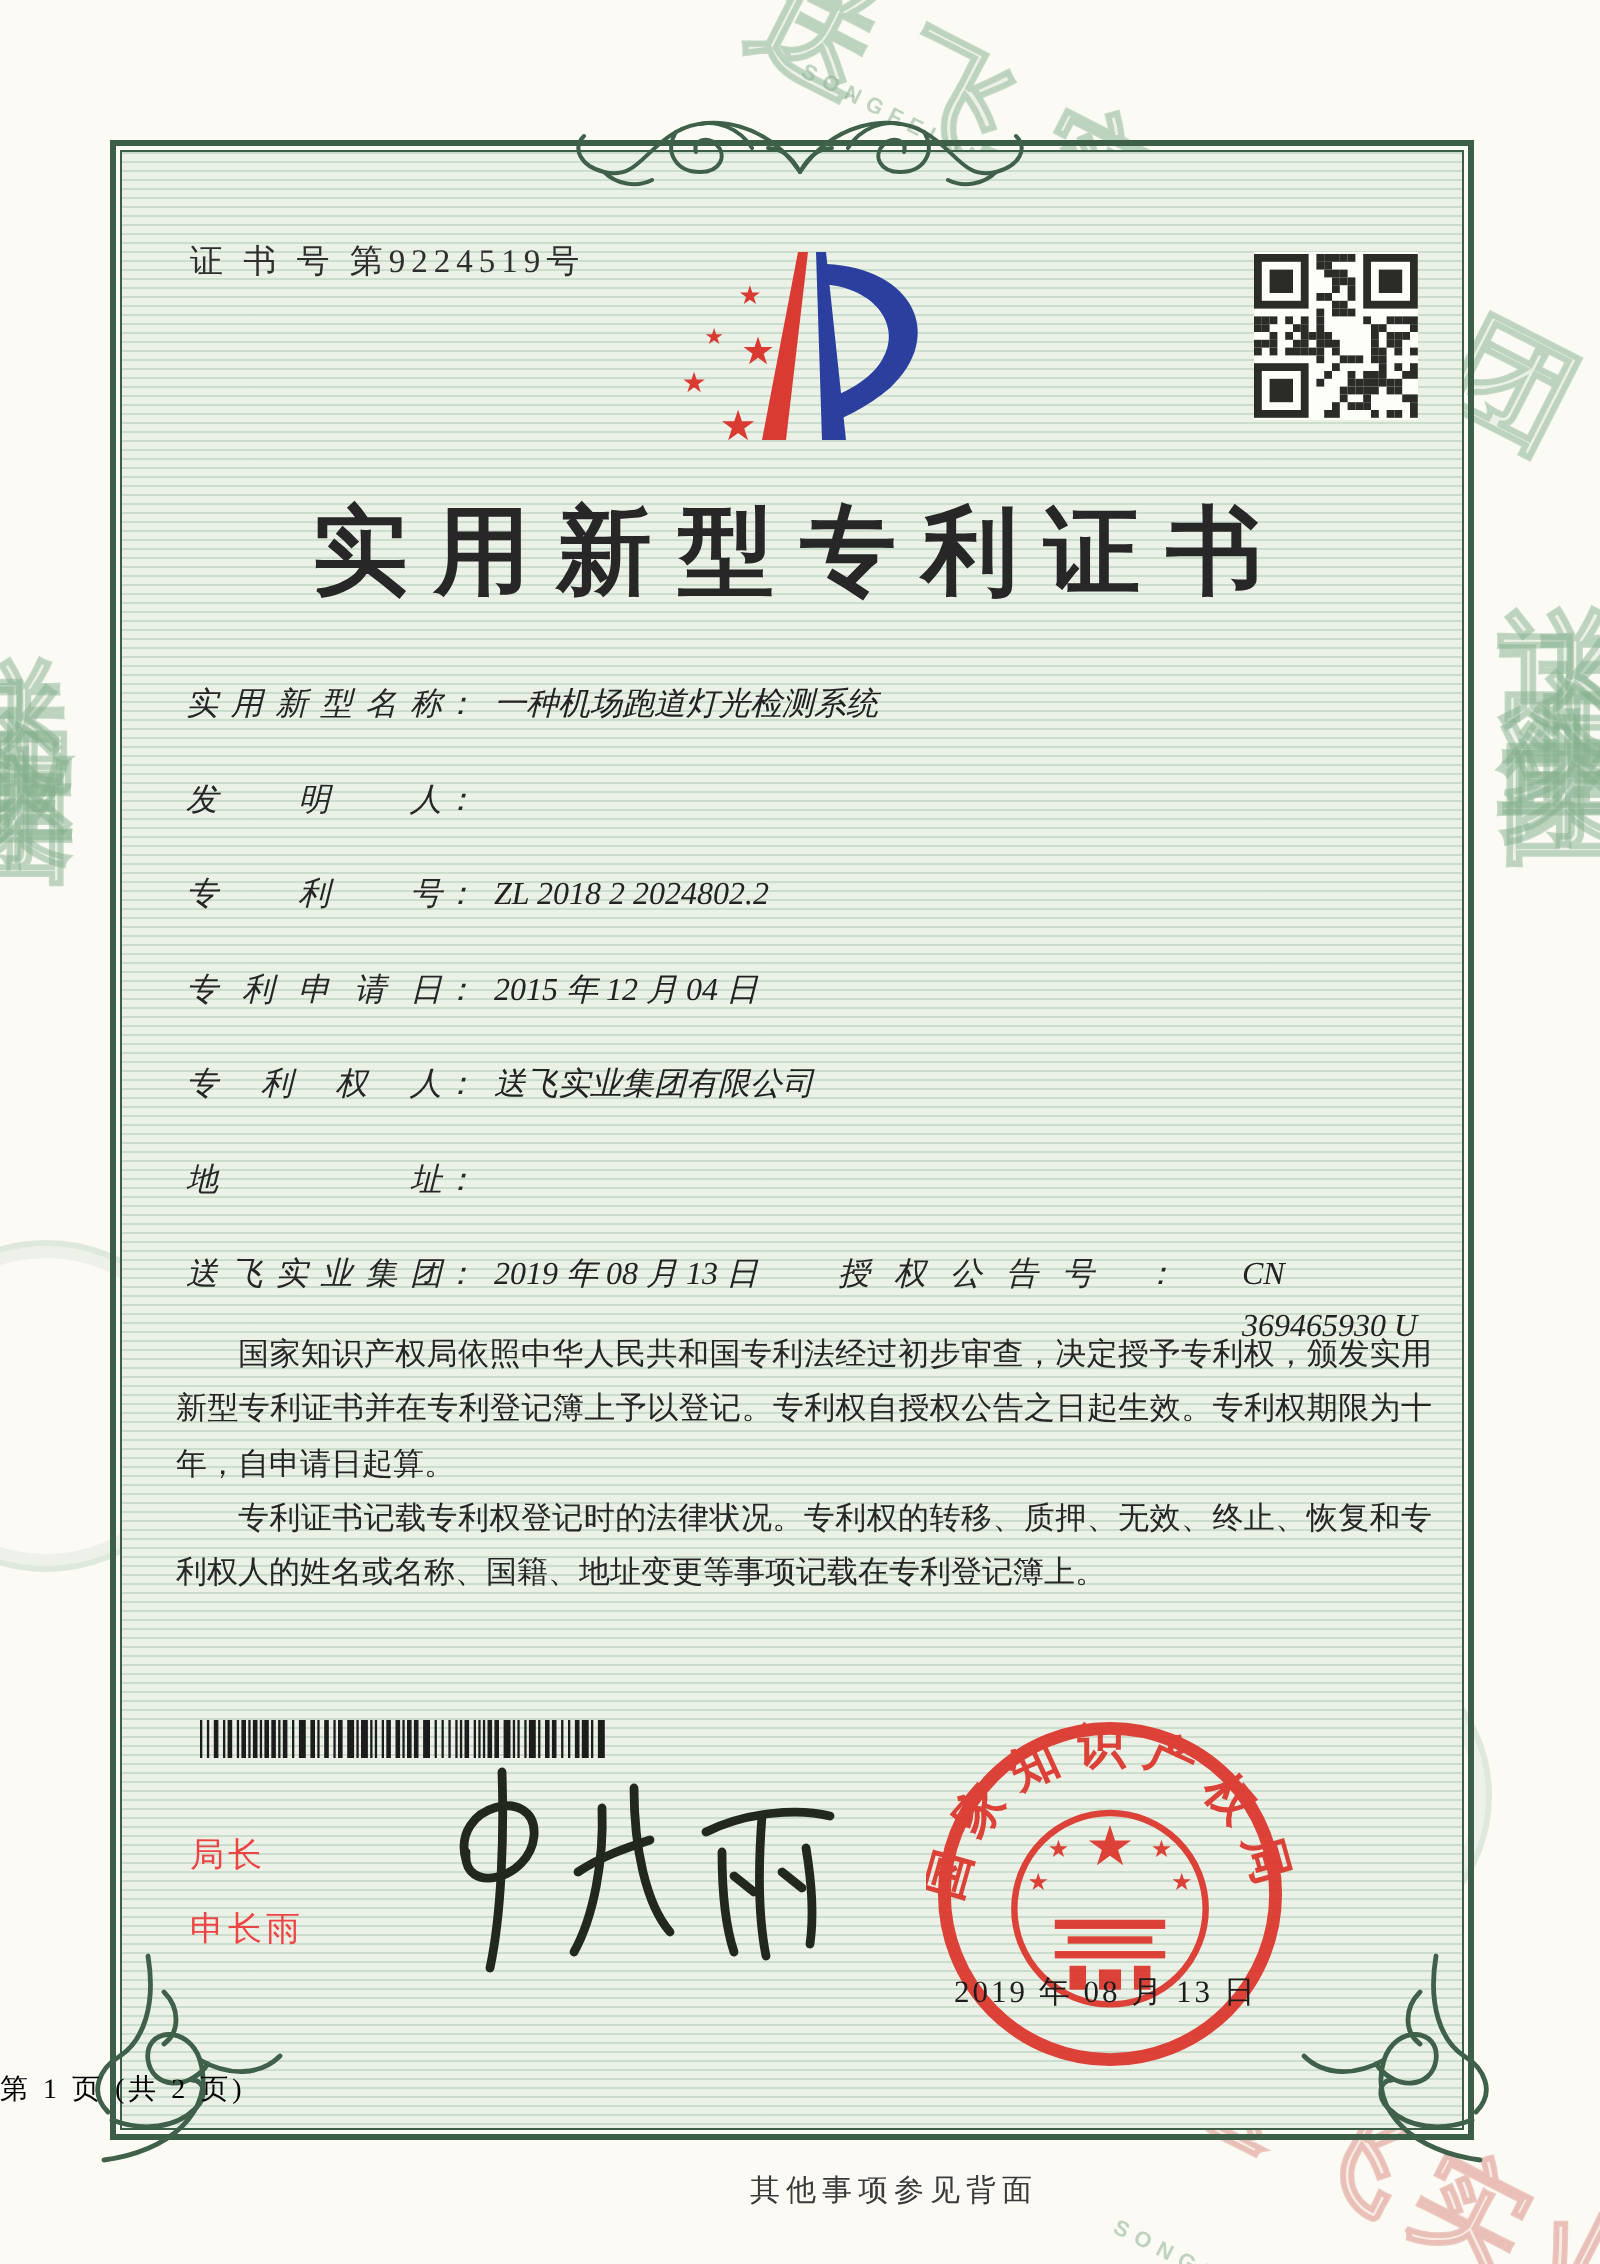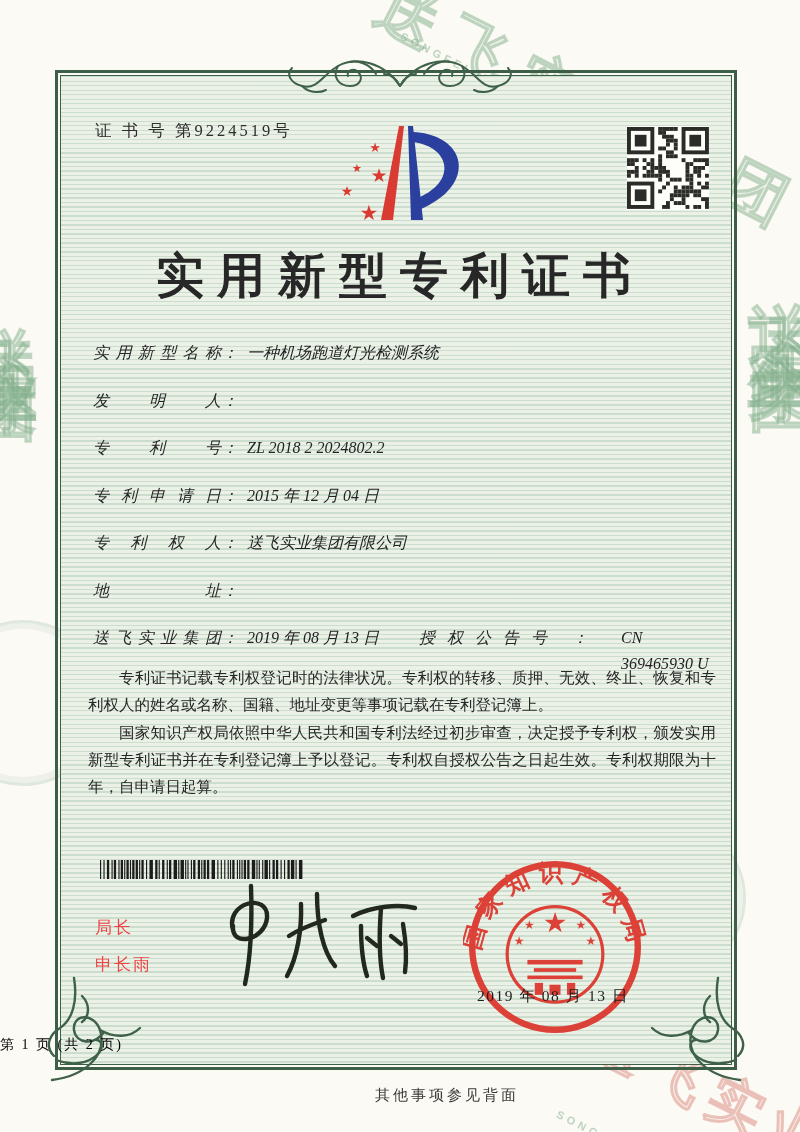"专利证书记载专利权登记时的法律状况。专利权的转移、质押、无效、终止、恢复和专利权" p { order: before "国家知识产权局依照中华人民共和国专利法经过初步审查，决定授予专利权，颁发实用新型" -> after "国家知识产权局依照中华人民共和国专利法经过初步审查，决定授予专利权，颁发实用新型" }
